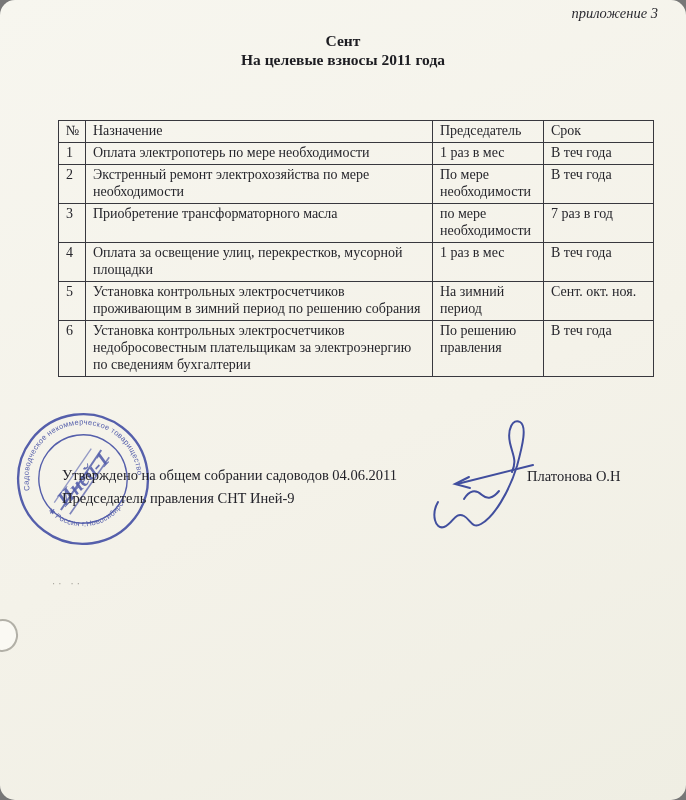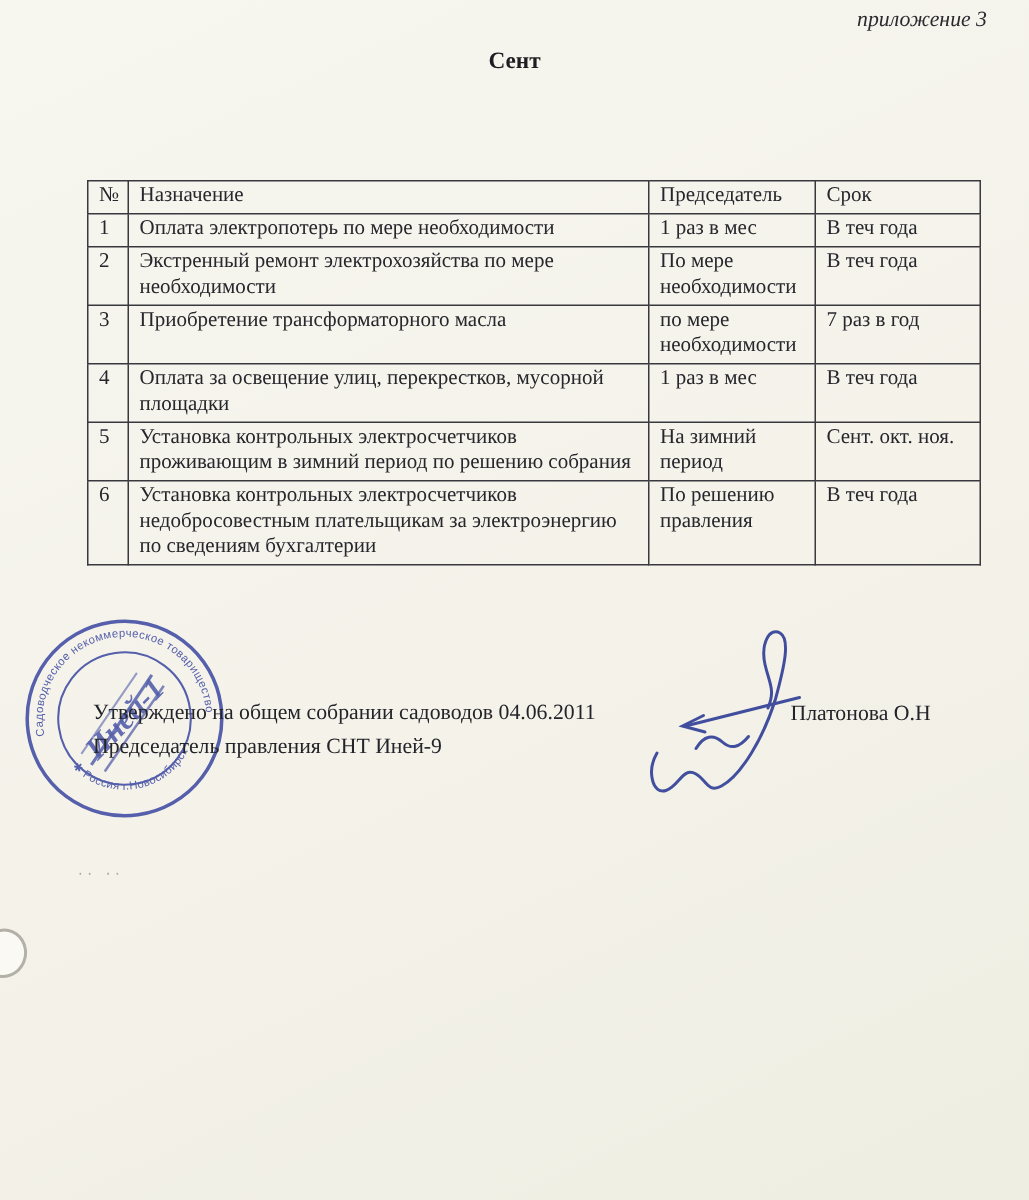"приложение 3" .page { border-radius: none -> 15px }
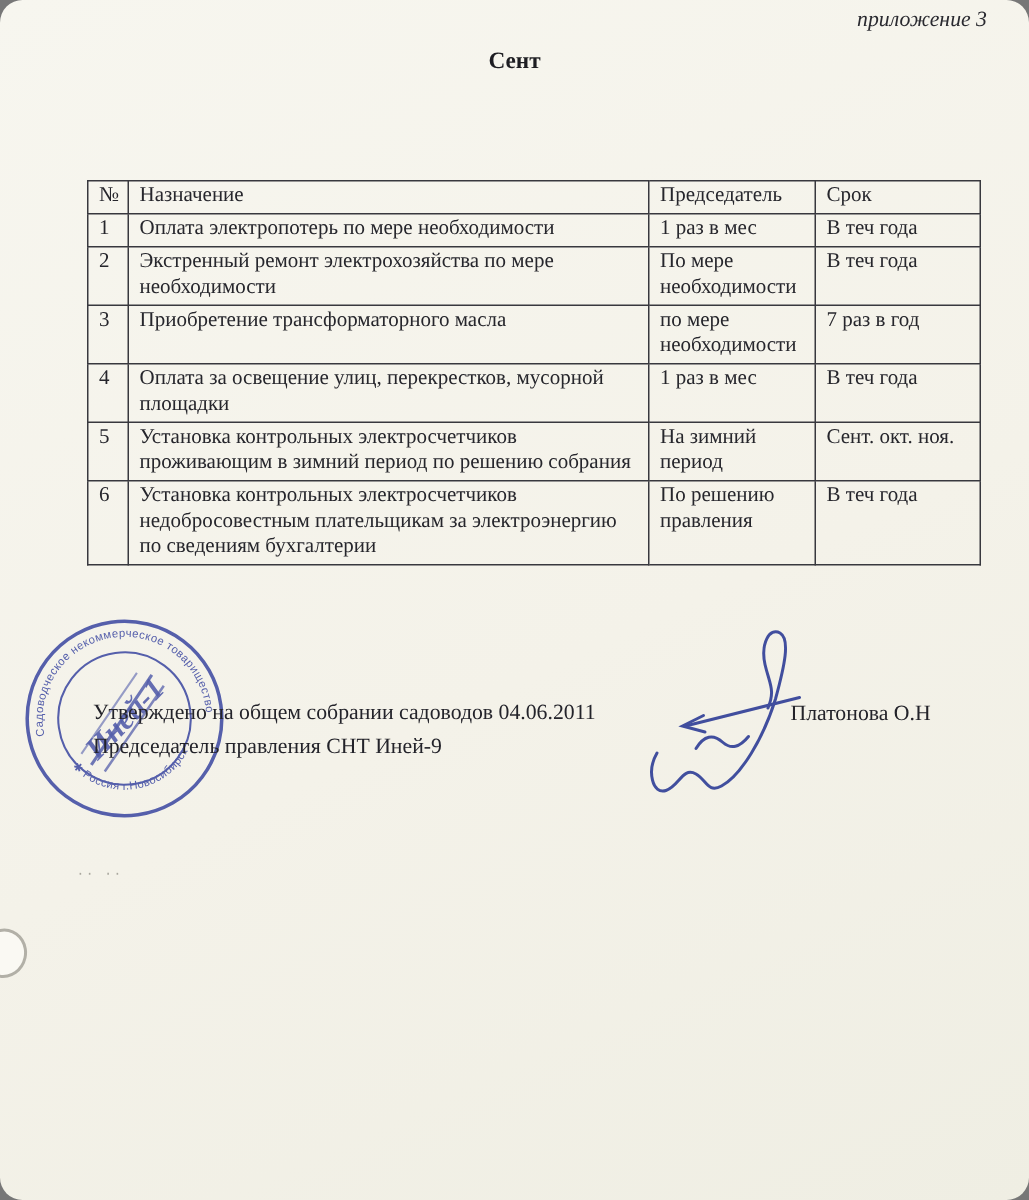"На целевые взносы 2011 года" div { html: none -> <div>На целевые взносы 2011 года</div> }
